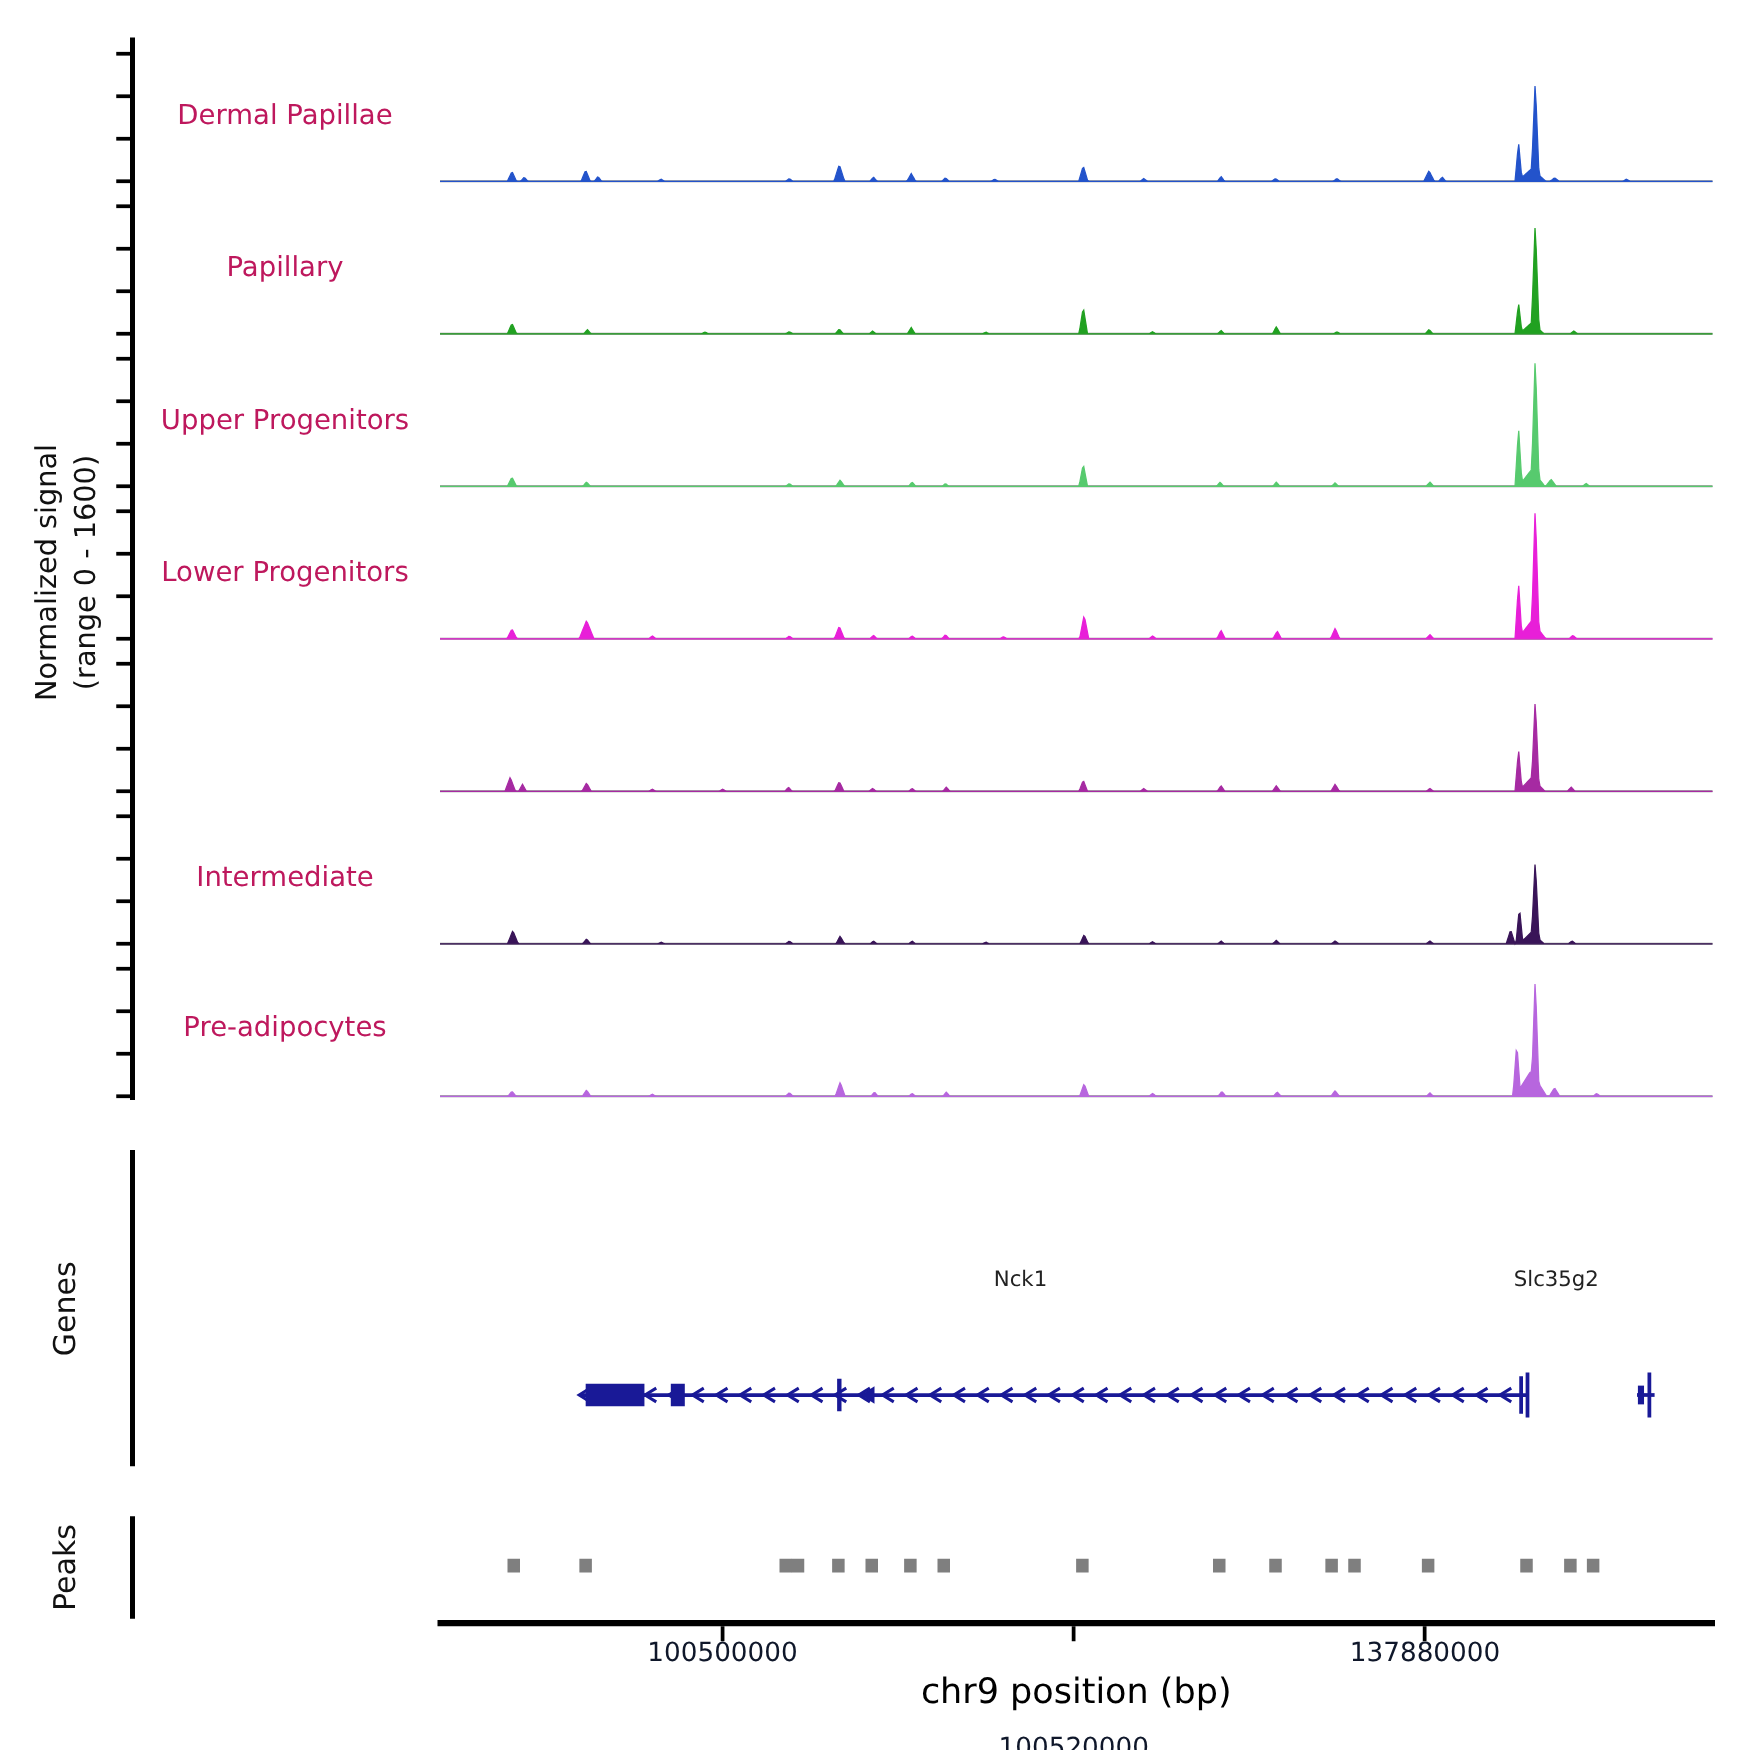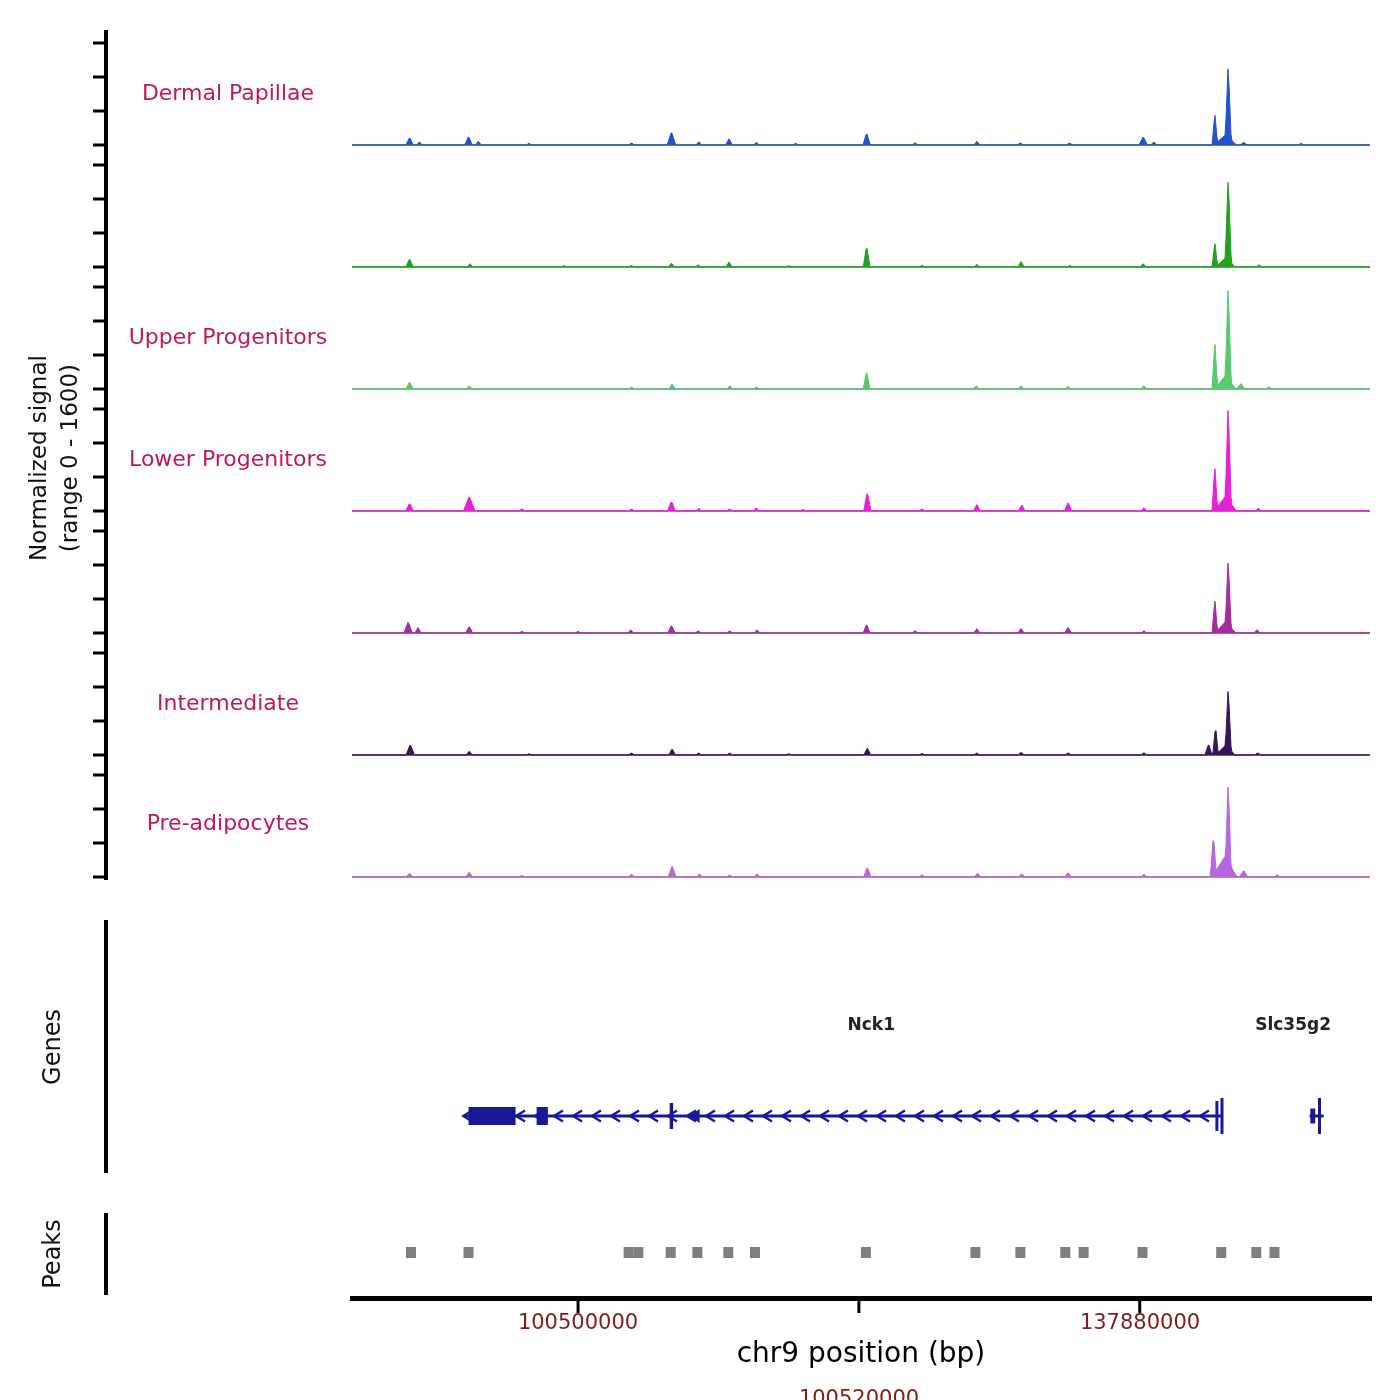"Papillary" div.track-label { html: none -> <div>Papillary</div> }
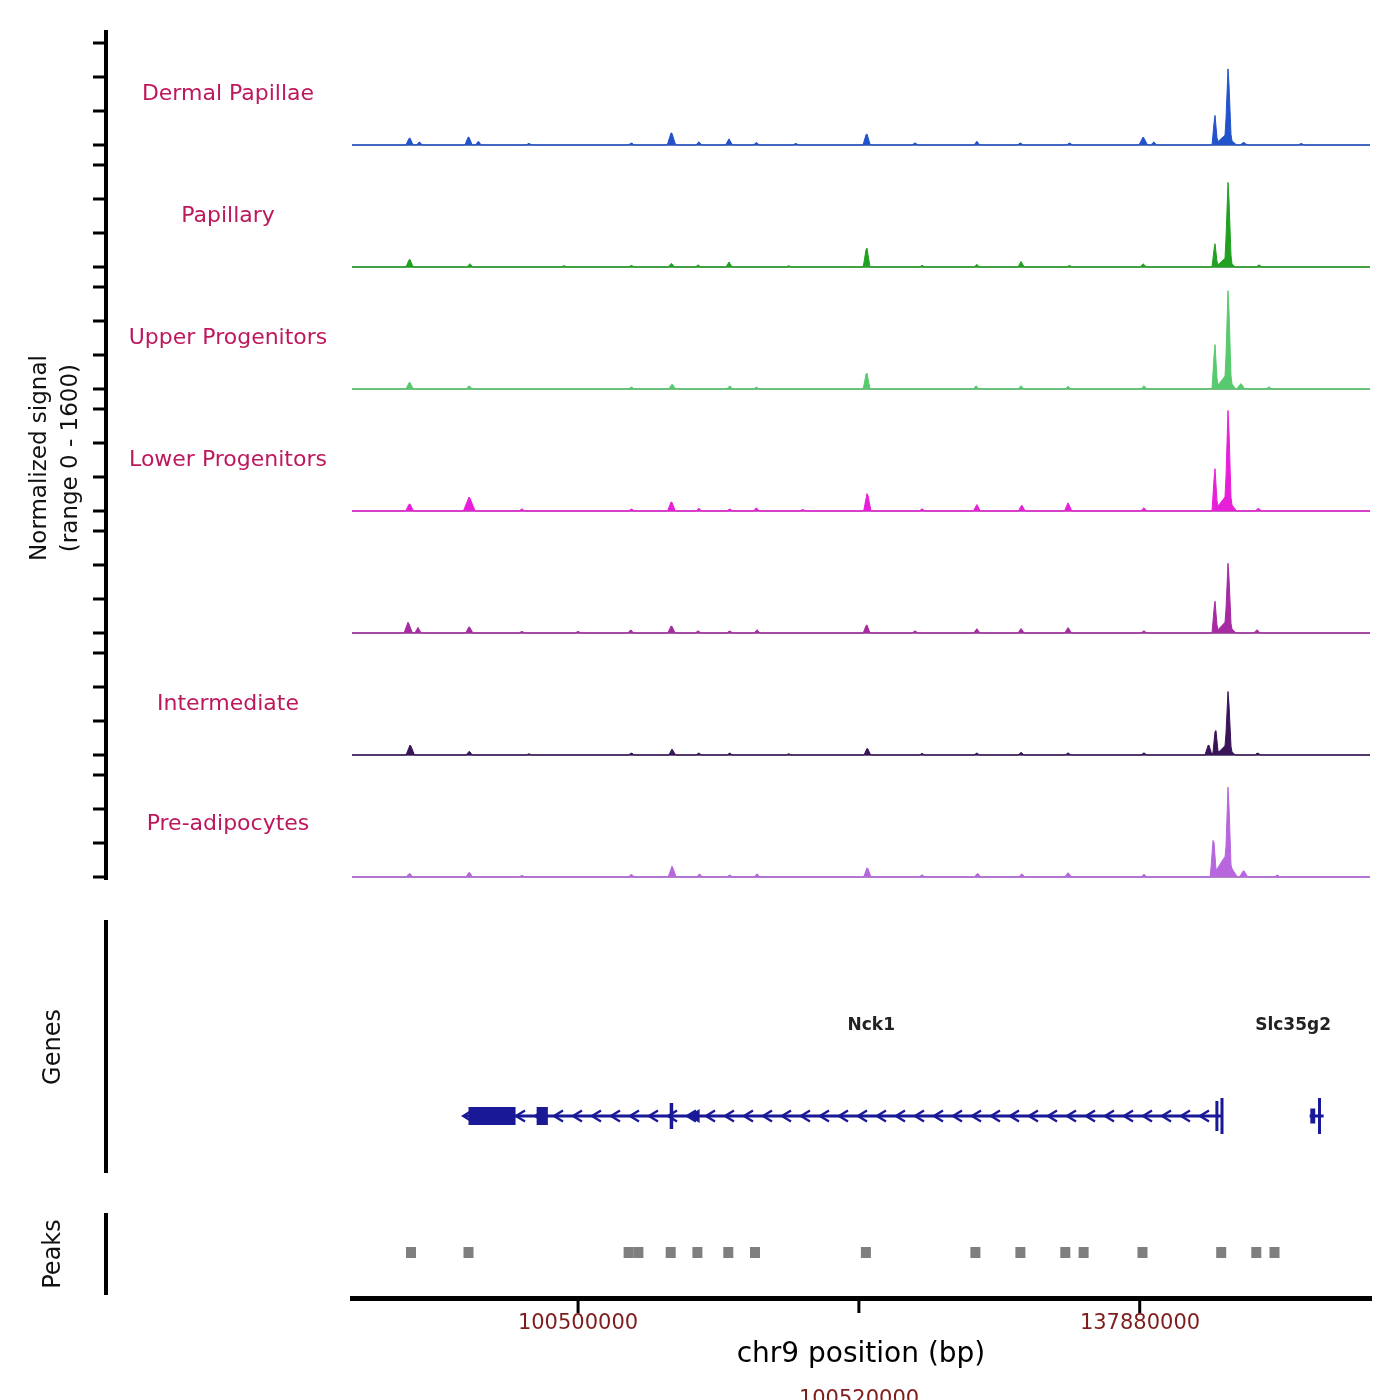"Nck1" .gene-name { font-weight: bold -> none; text-align: right -> left }
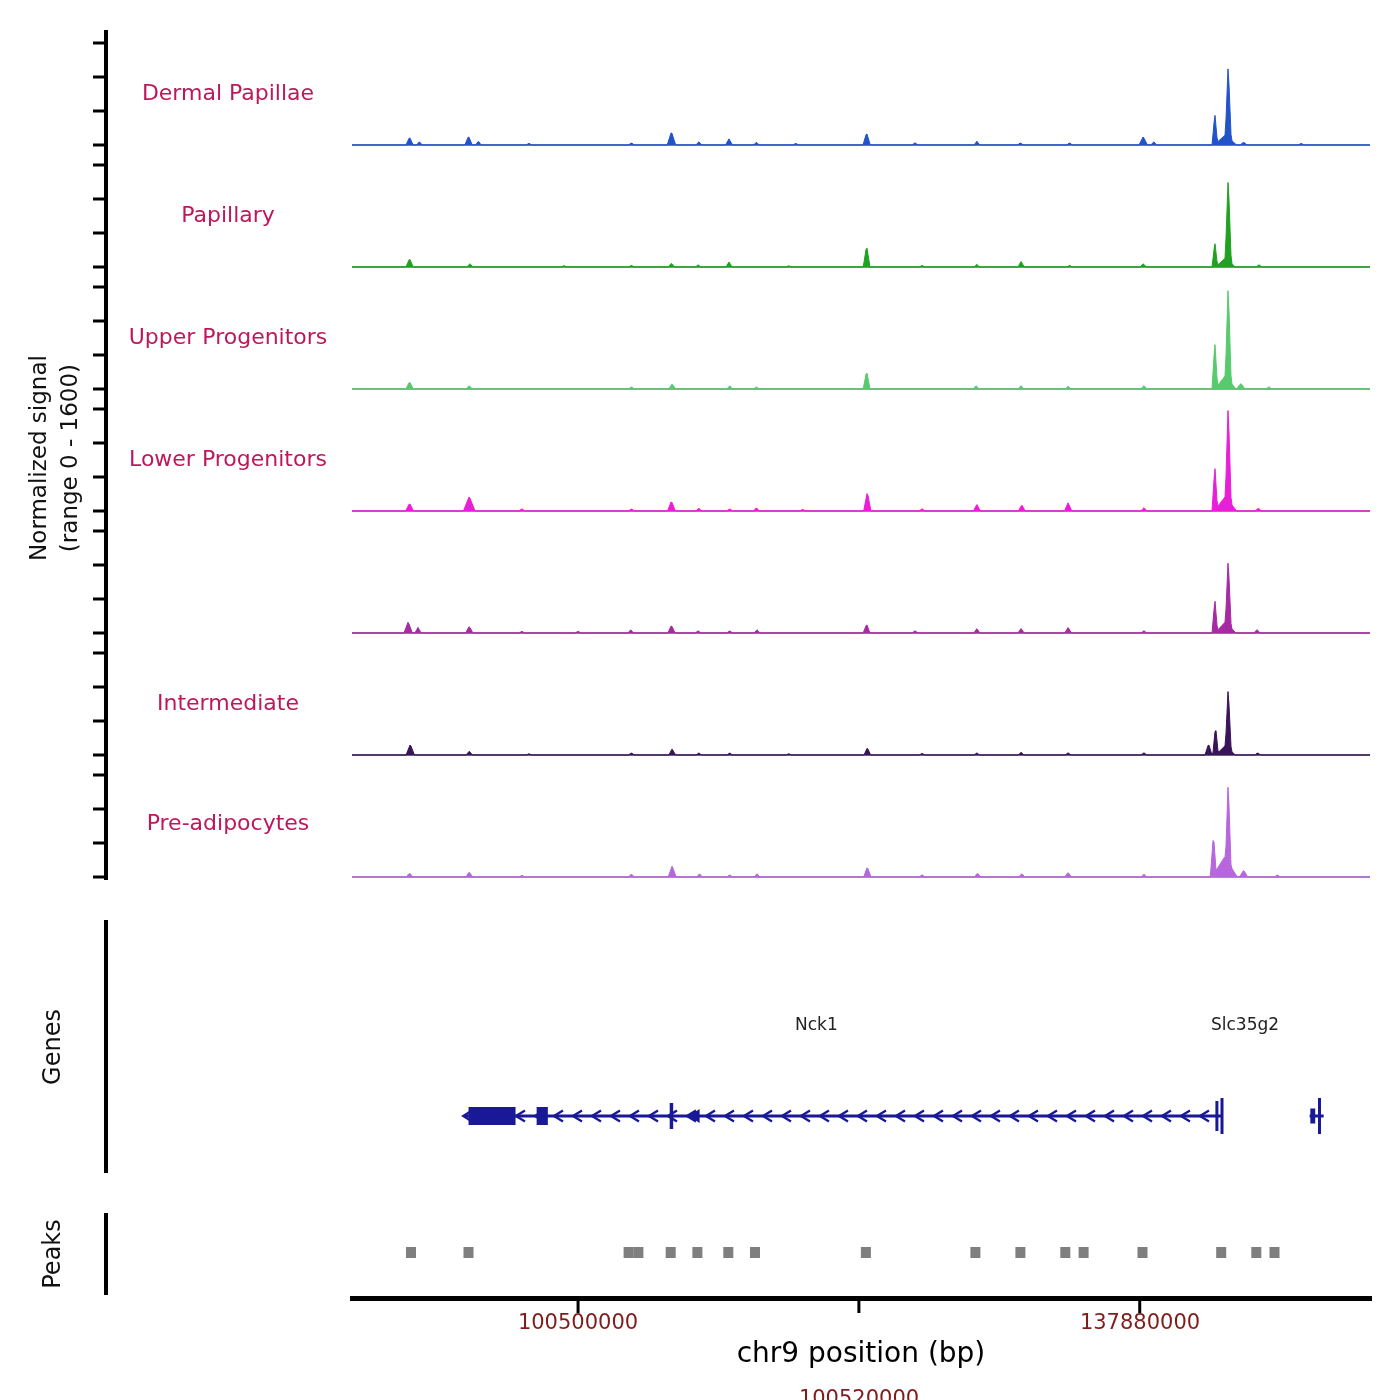"100500000" .xtick-label { color: #7f1d1d -> #0f172a }
